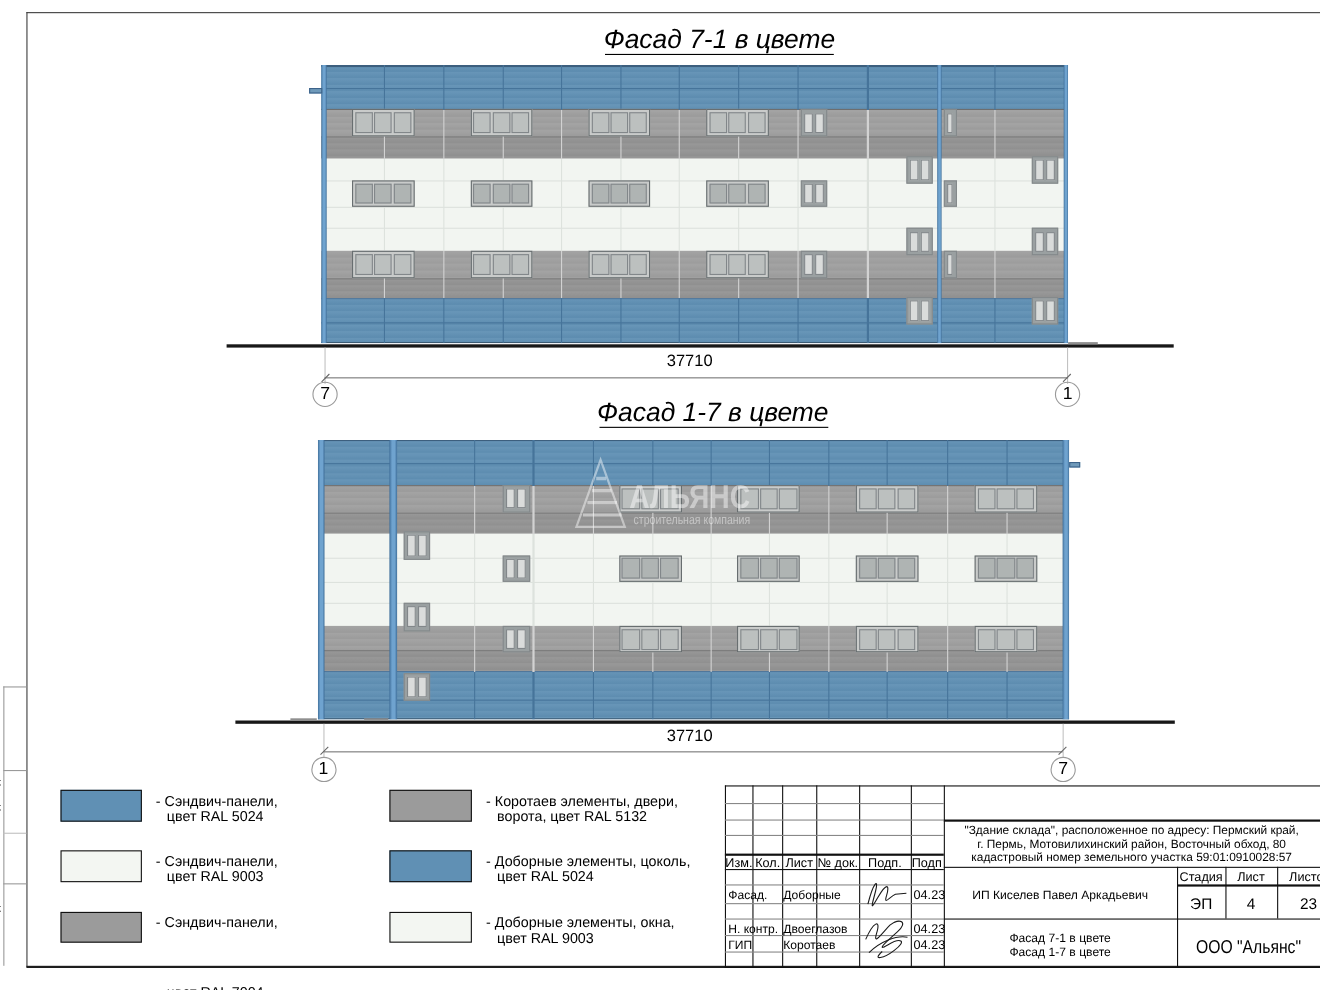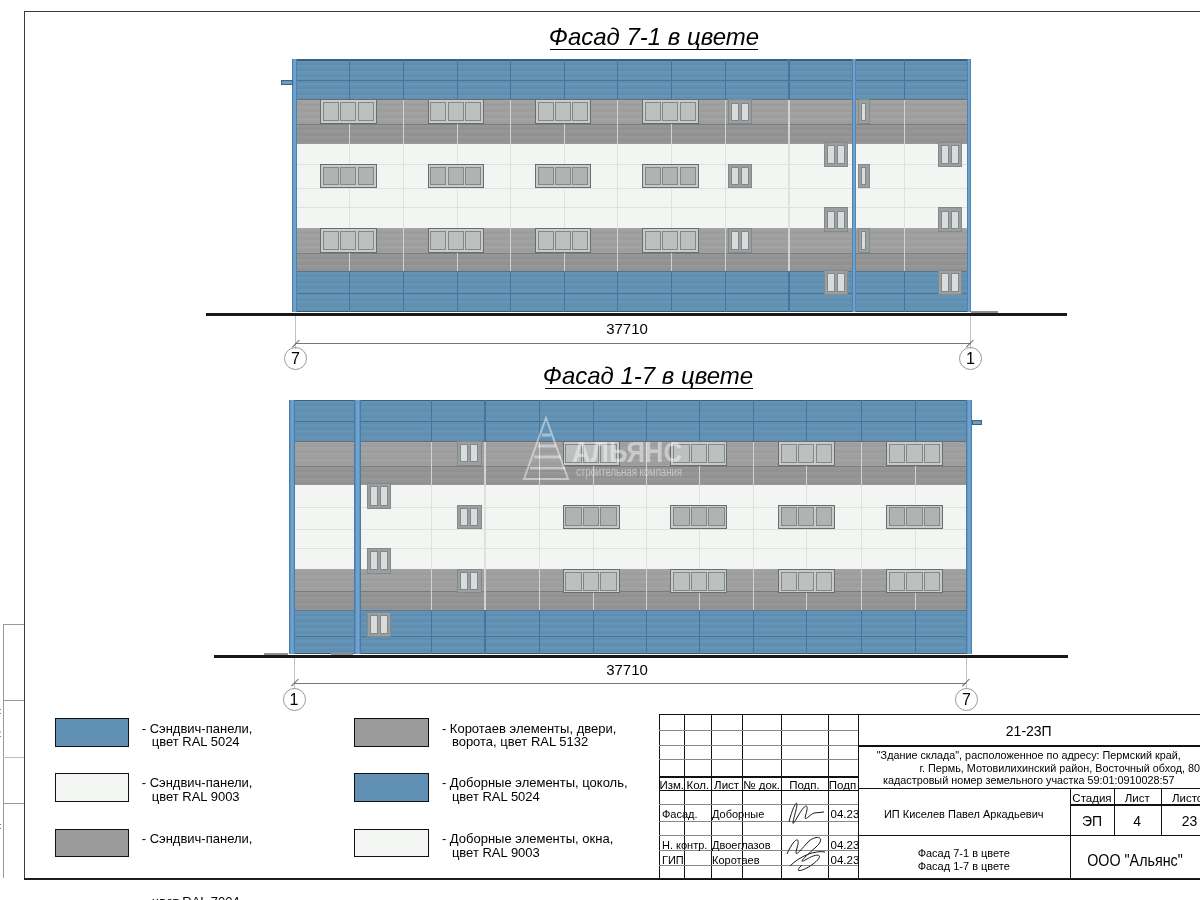"21-23П" div.t { html: <div>21-23П</div> -> none }
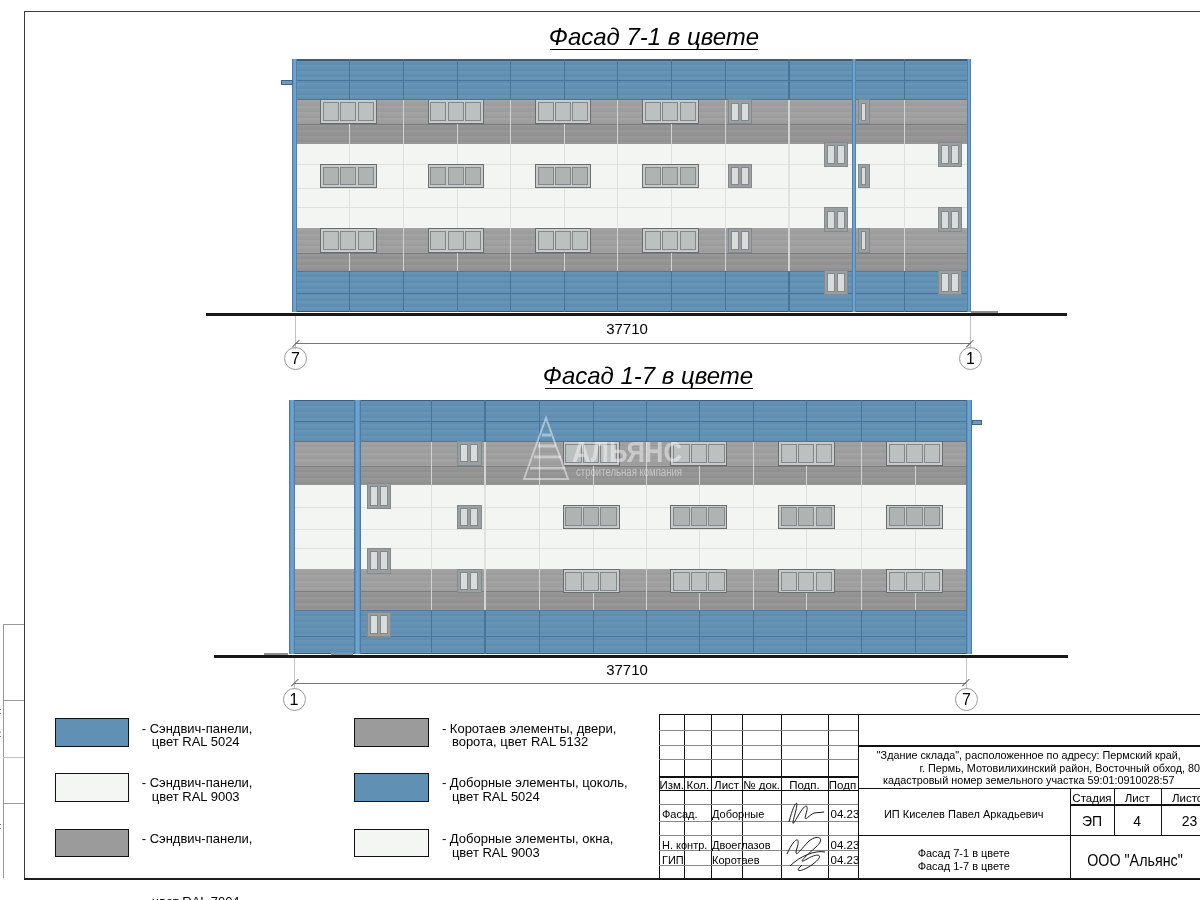"г. Пермь, Мотовилихинский район," div.t { text-align: right -> center }
